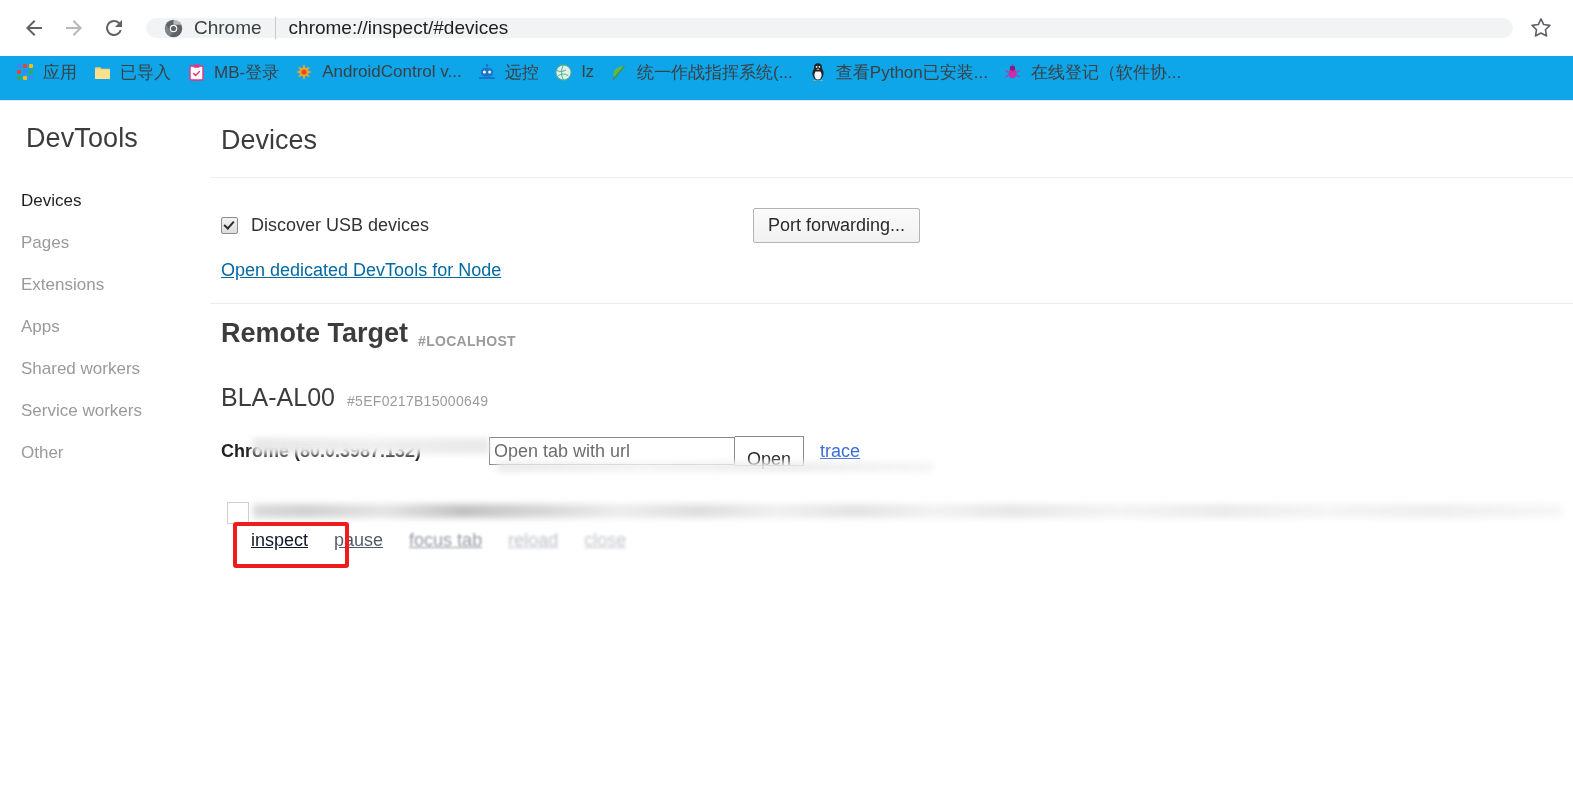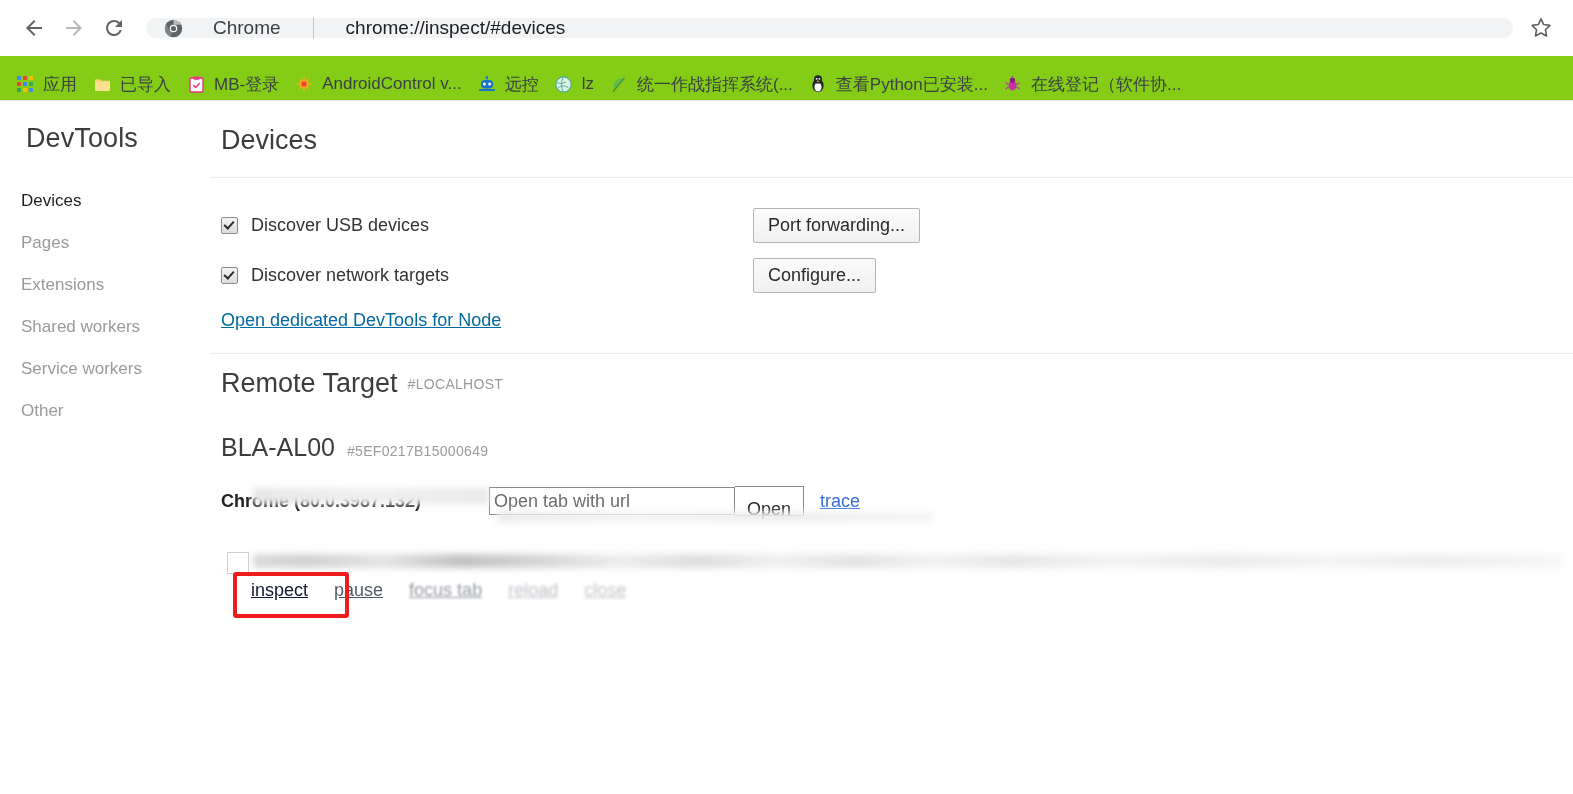"Chrome" .omnibox { gap: 19px -> none }
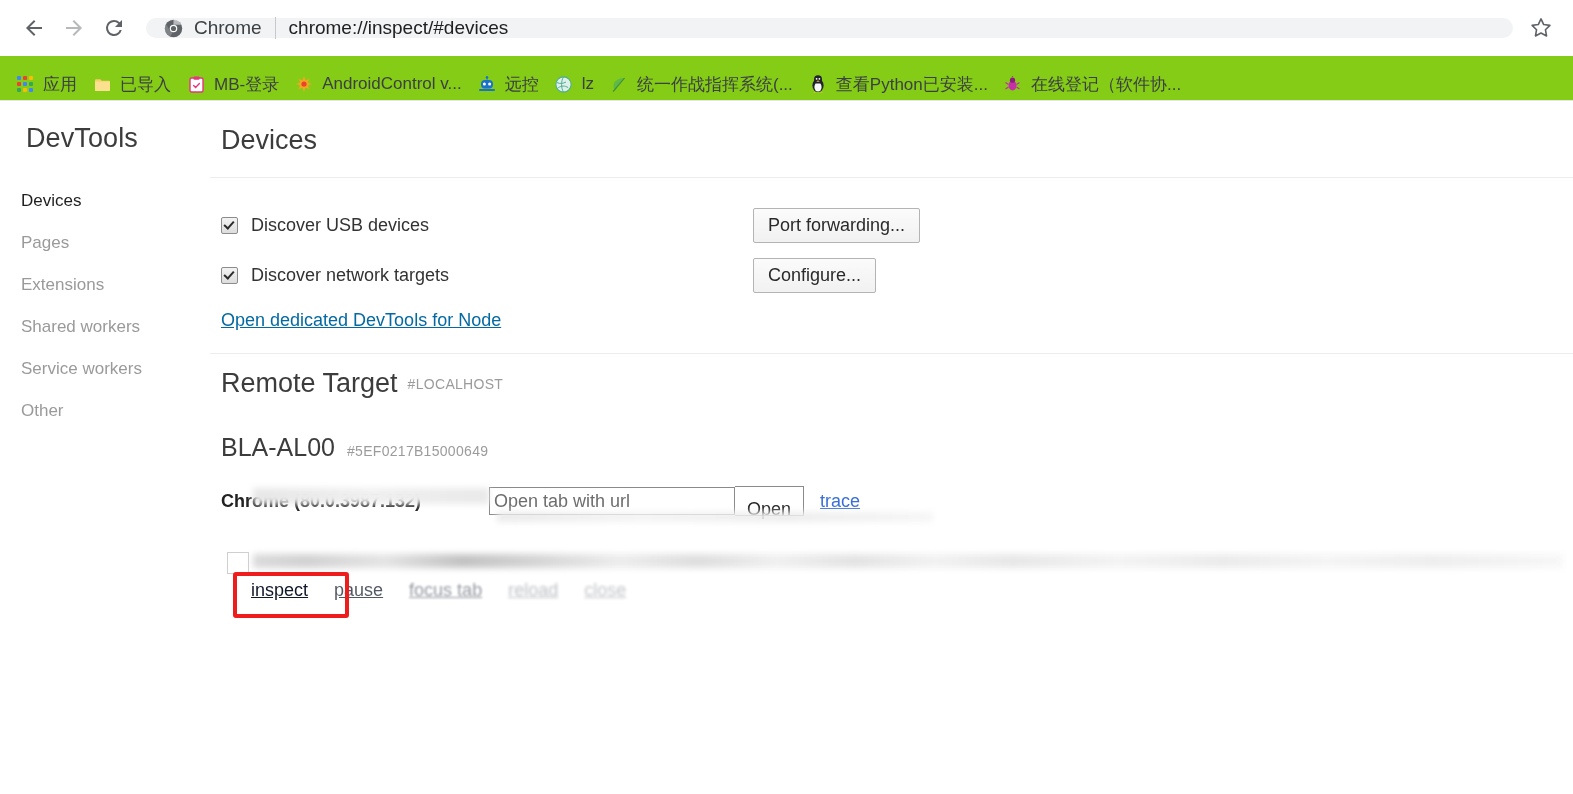"应用" .bookmarks-bar { align-items: flex-end -> flex-start; background: #84cc16 -> #0ea5e9 }
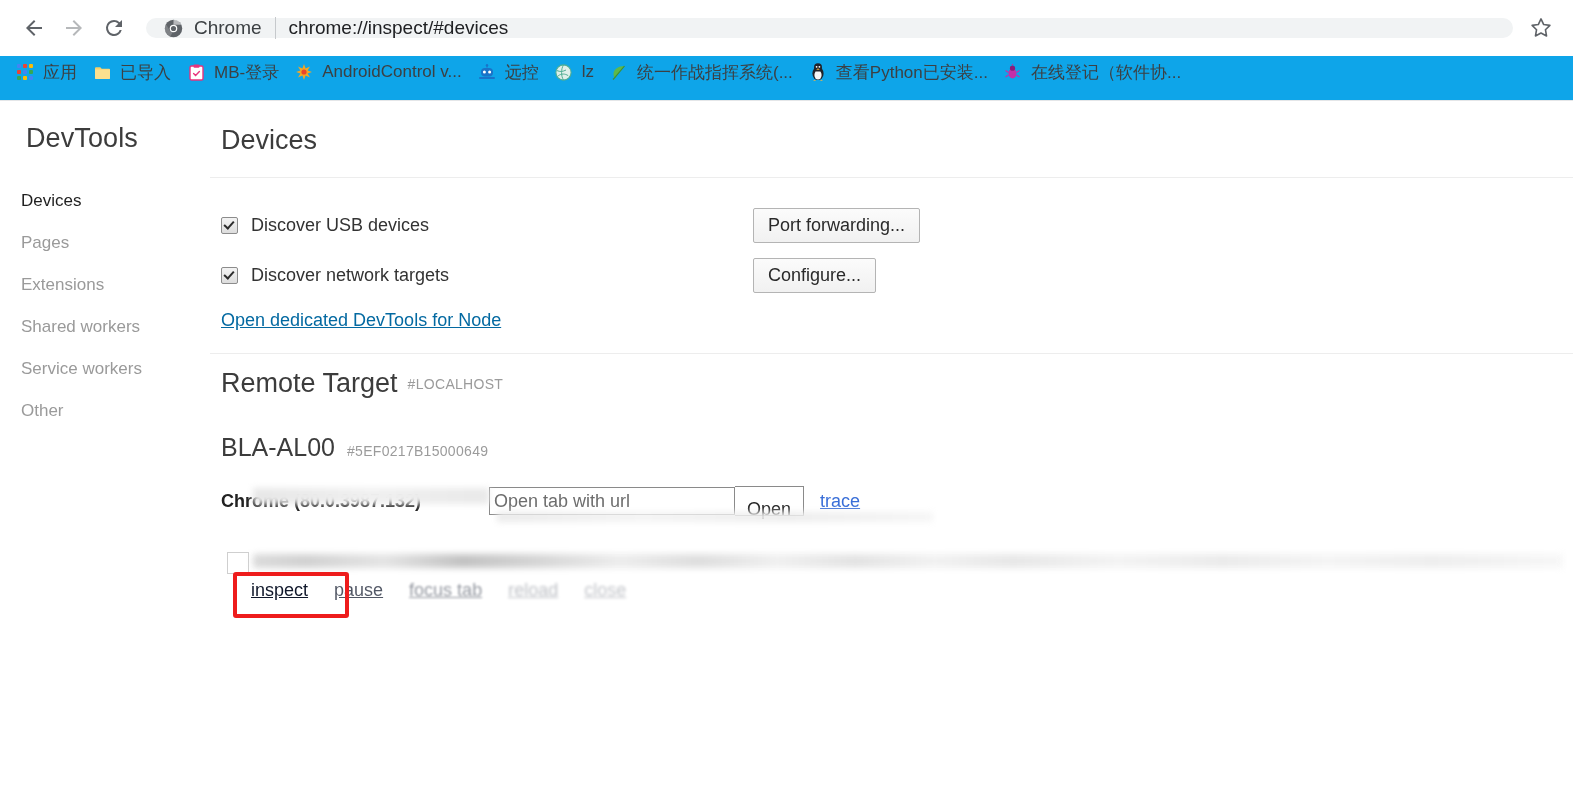"Discover network targets" div.setting-row { html: <div> <span></span> <span>Discover network targets</span> <span> <button>Configure...</button> </span> </div> -> none }
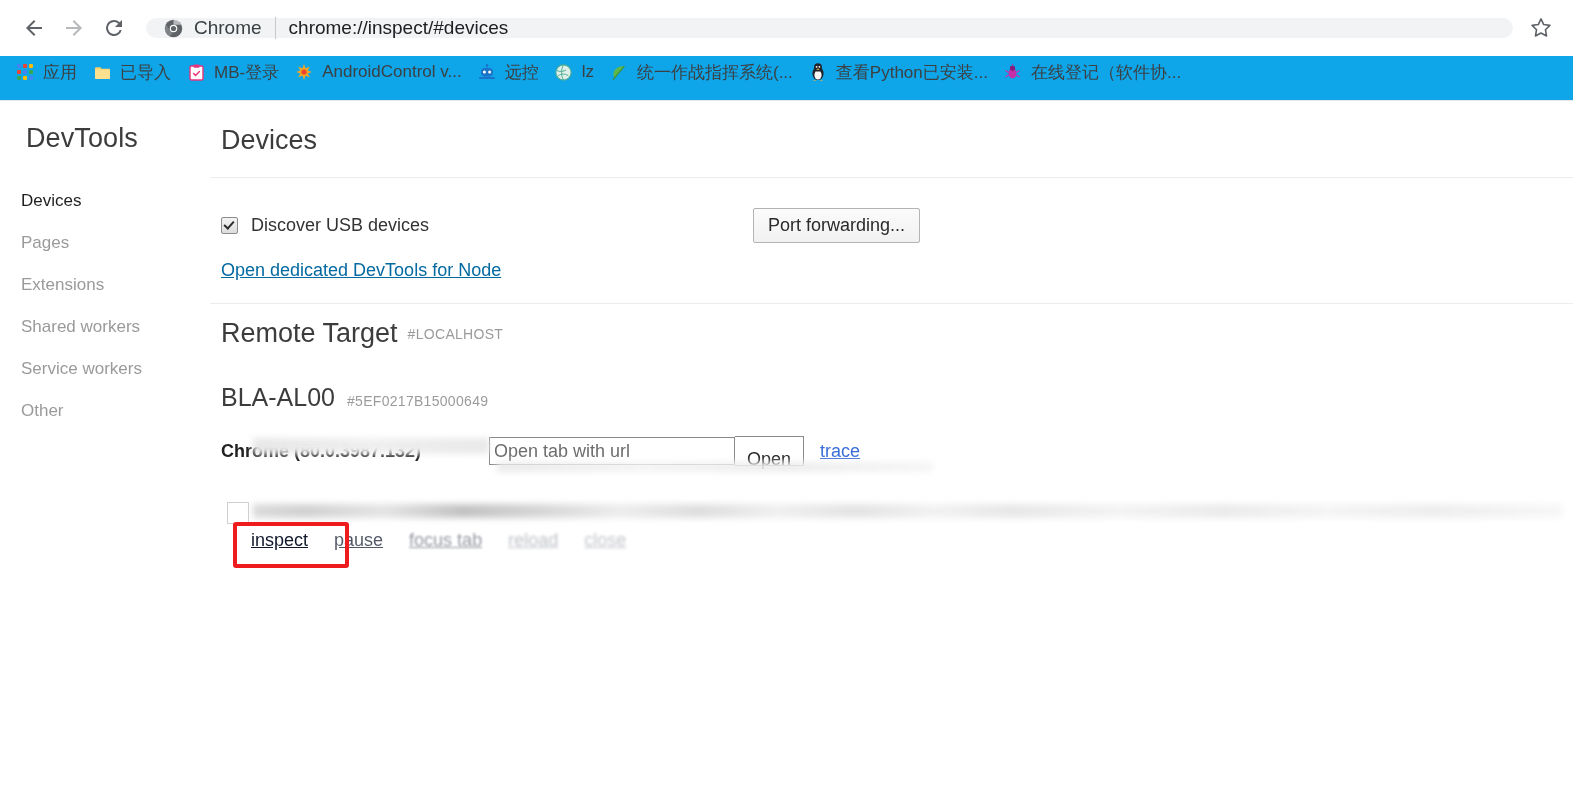"Apps" div.sidebar-item { html: none -> <div>Apps</div> }
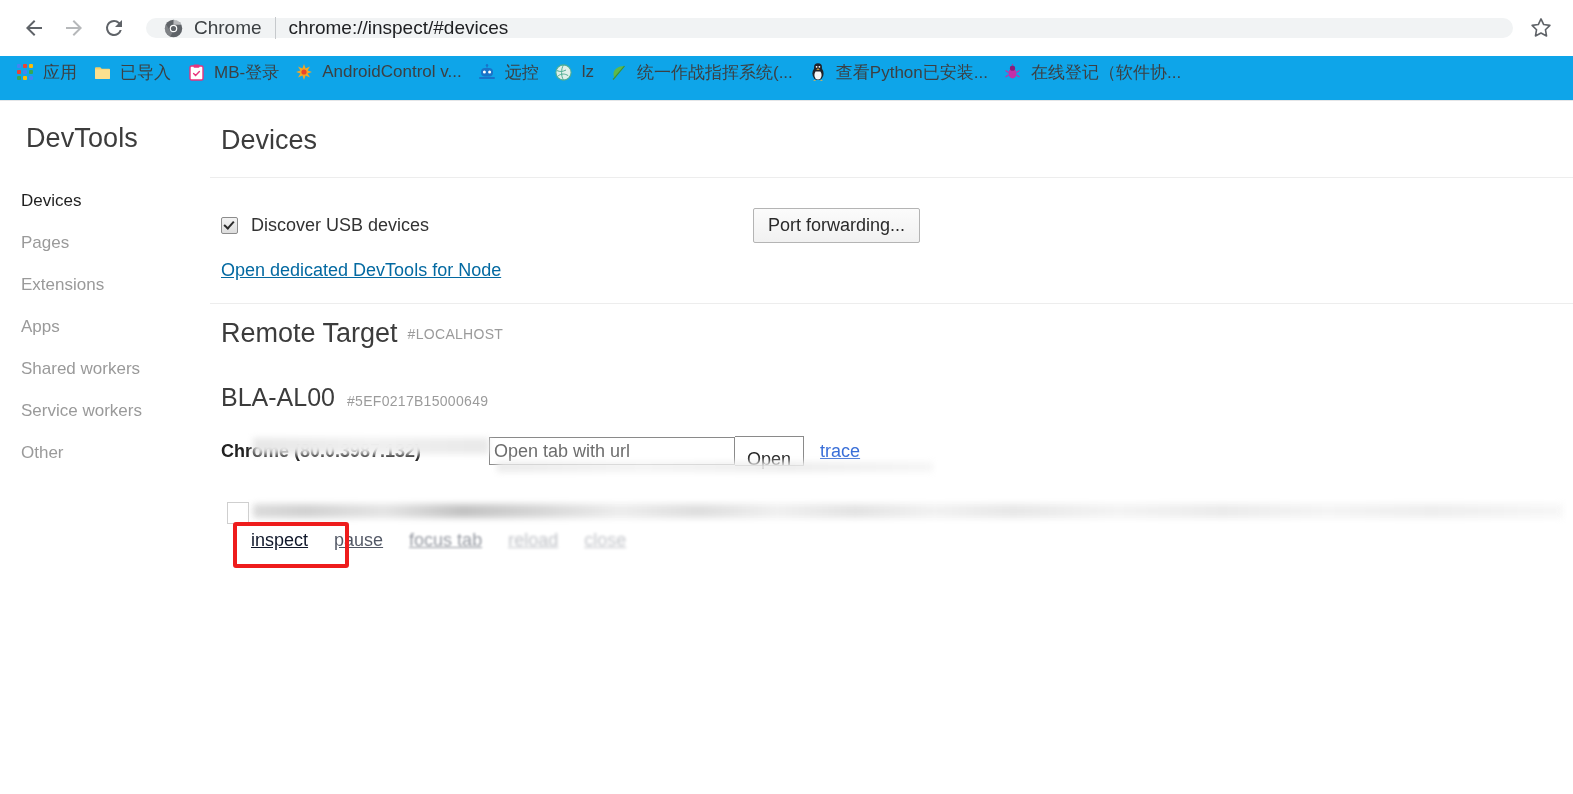"Remote Target" .h2 { align-items: center -> flex-end; font-weight: 400 -> 700 }
